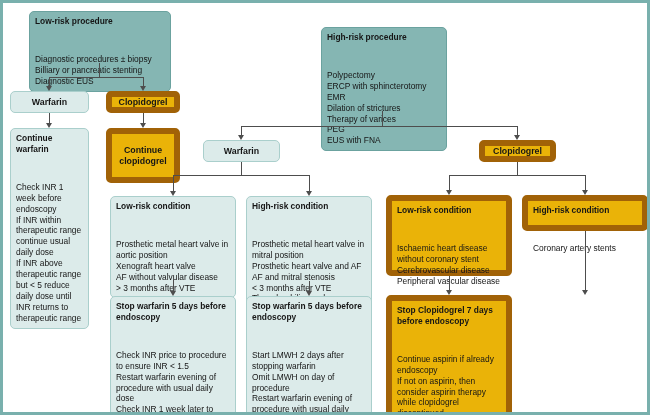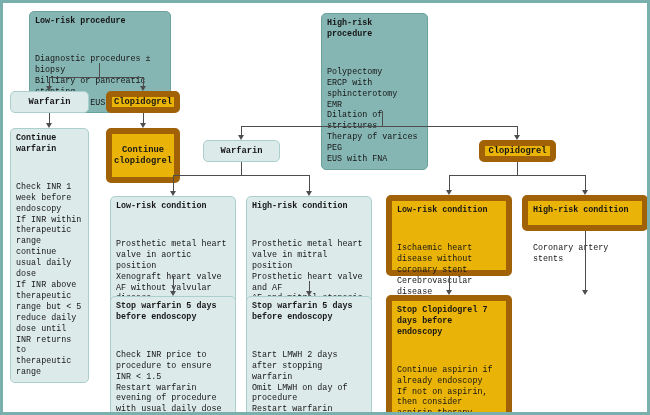"Low-risk procedure" .stage { font-family: Liberation Mono, monospace -> Liberation Sans, sans-serif }
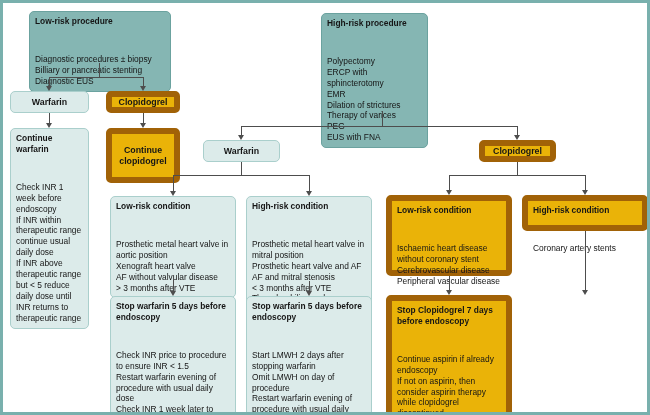"High-risk procedure" div.node { top: 10px -> 24px; width: 107px -> 126px }
